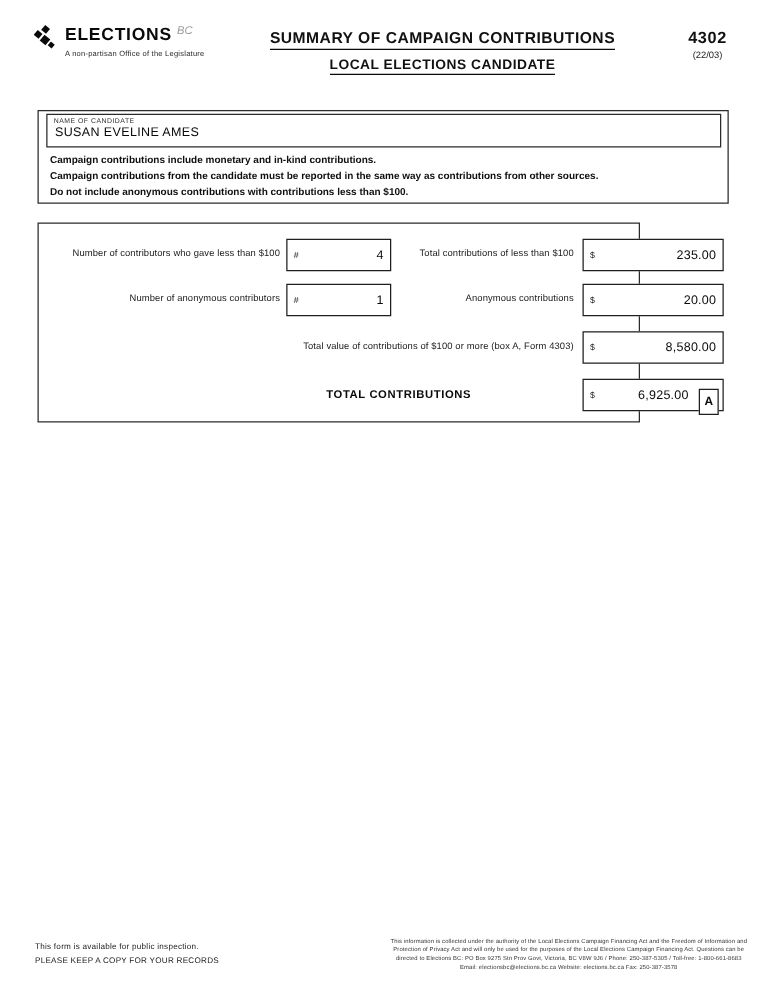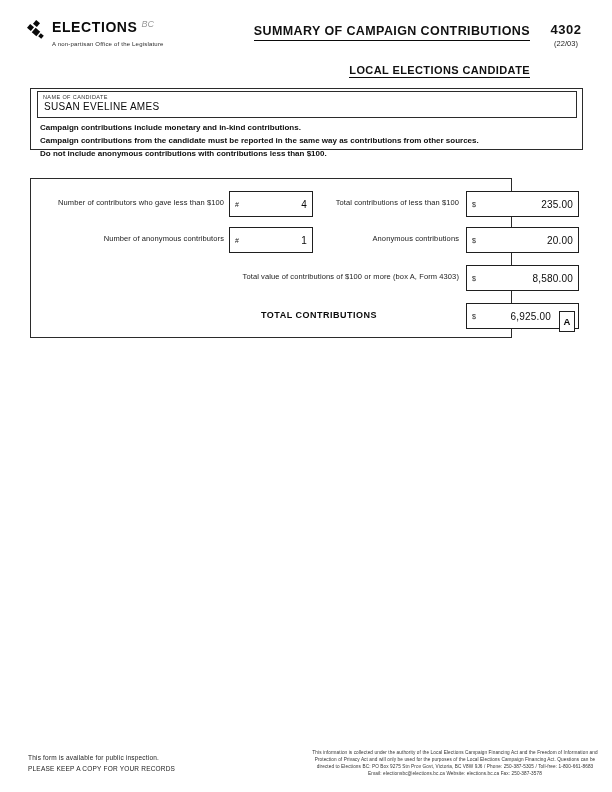"SUMMARY OF CAMPAIGN CONTRIBUTIONS" .title-block { text-align: right -> center }
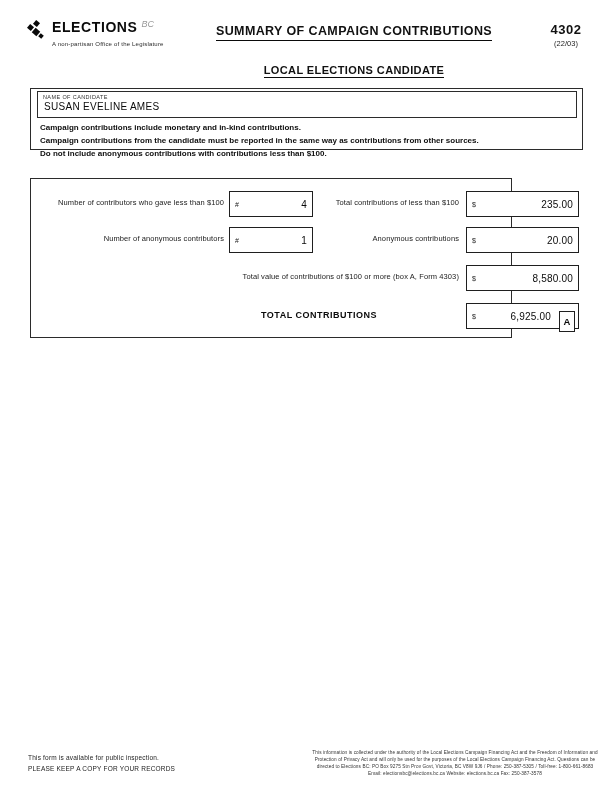"LOCAL ELECTIONS CANDIDATE" .title-sub { margin-top: 19px -> 2px }
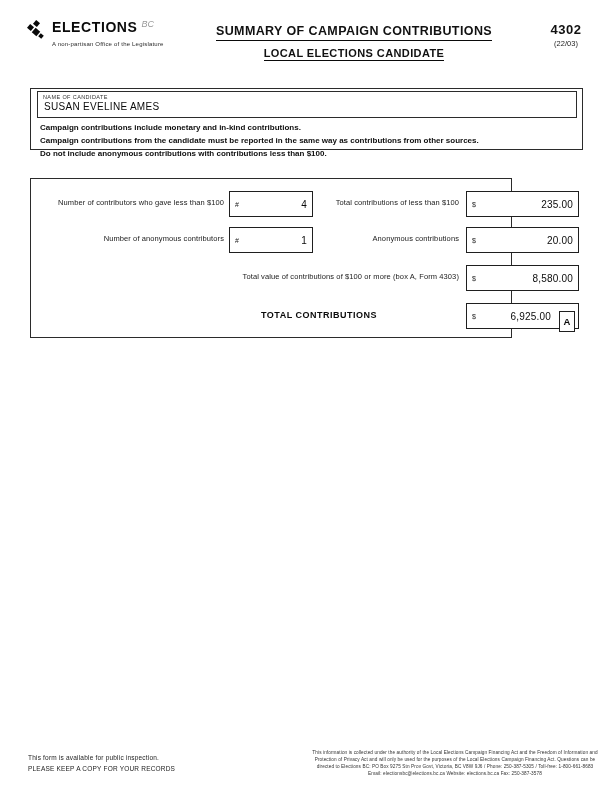"SUSAN EVELINE AMES" .name-outer { height: 62px -> 75px }
